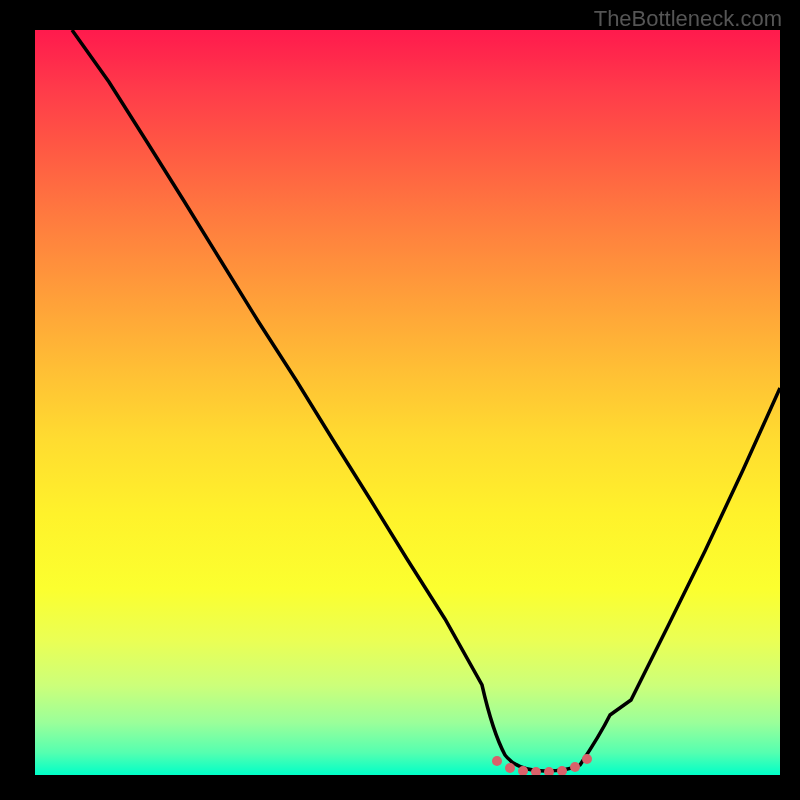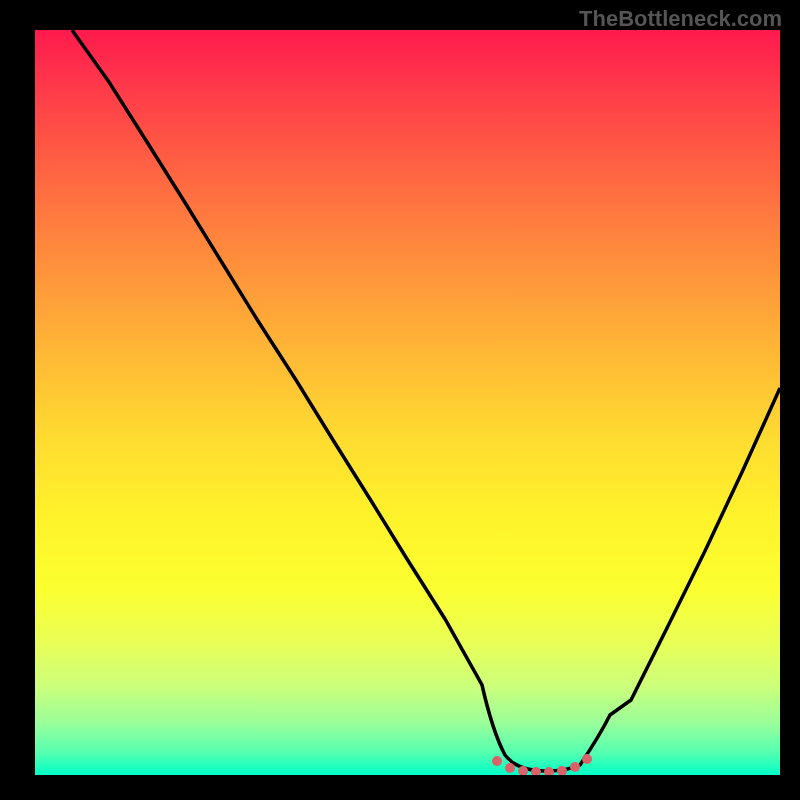"TheBottleneck.com" .watermark { font-weight: 700 -> 400 }
